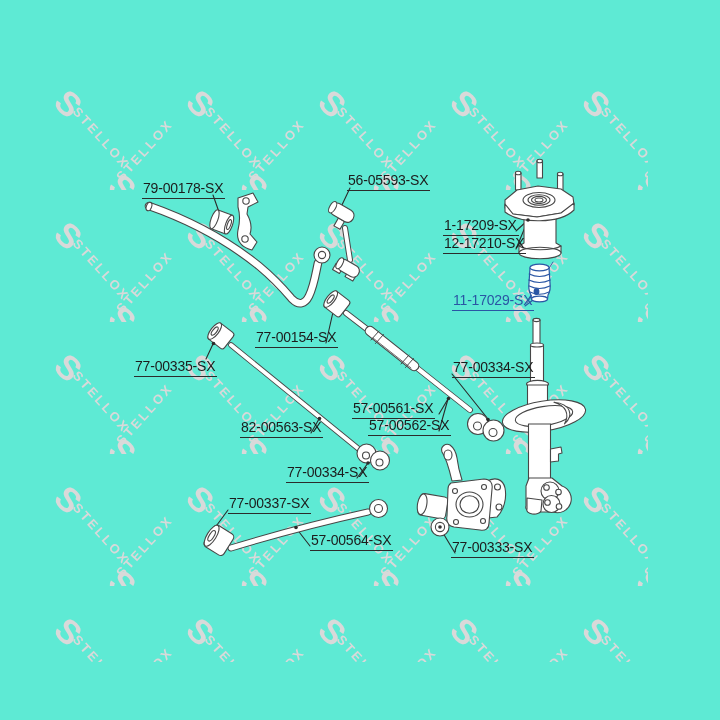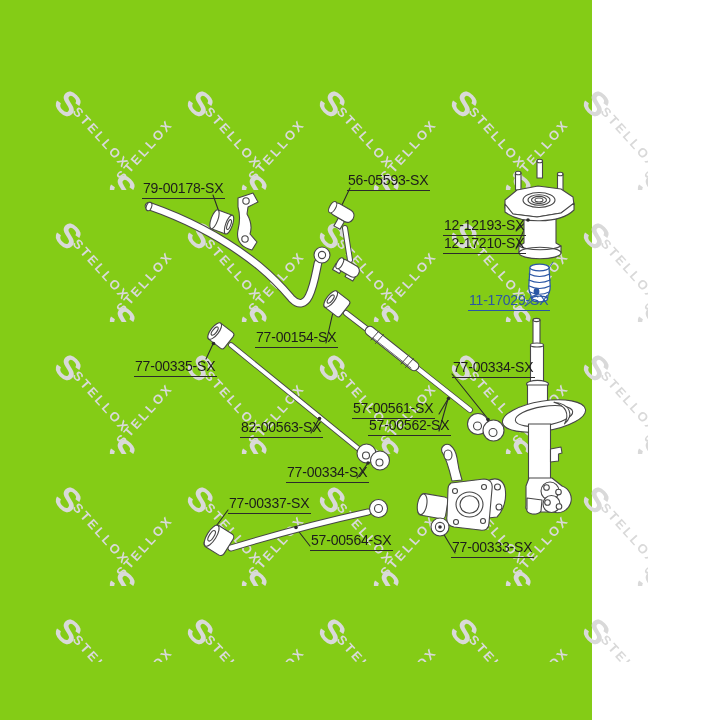"79-00178-SX" .canvas { background: #84cc16 -> #5eead4; width: 592px -> 720px }
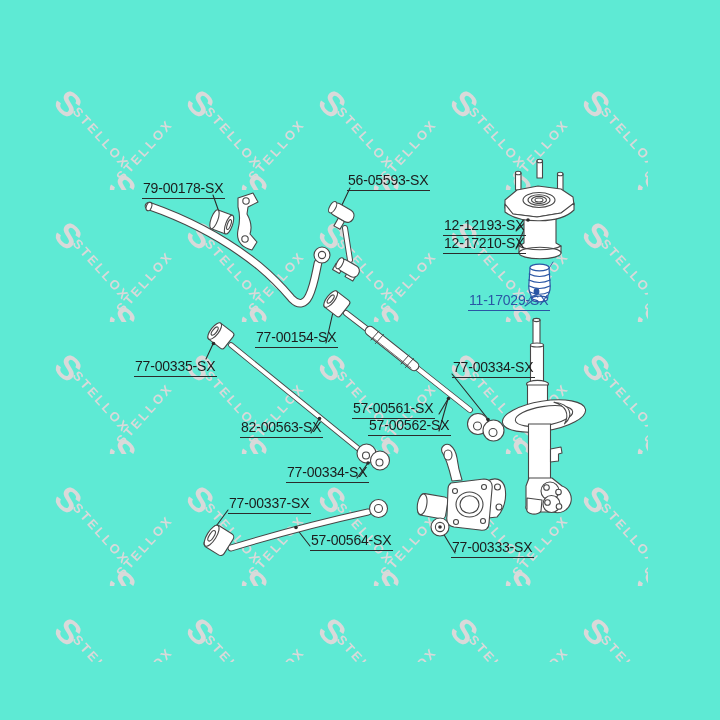"12-12193-SX" div.part-label { text: 12-12193-SX -> 1-17209-SX }
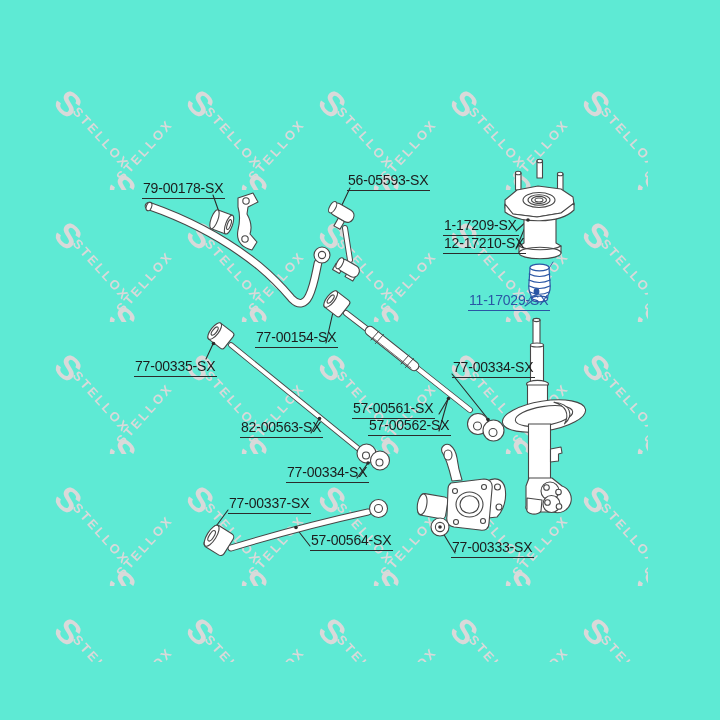"11-17029-SX" .part-label.highlight { margin-left: 16px -> none }
